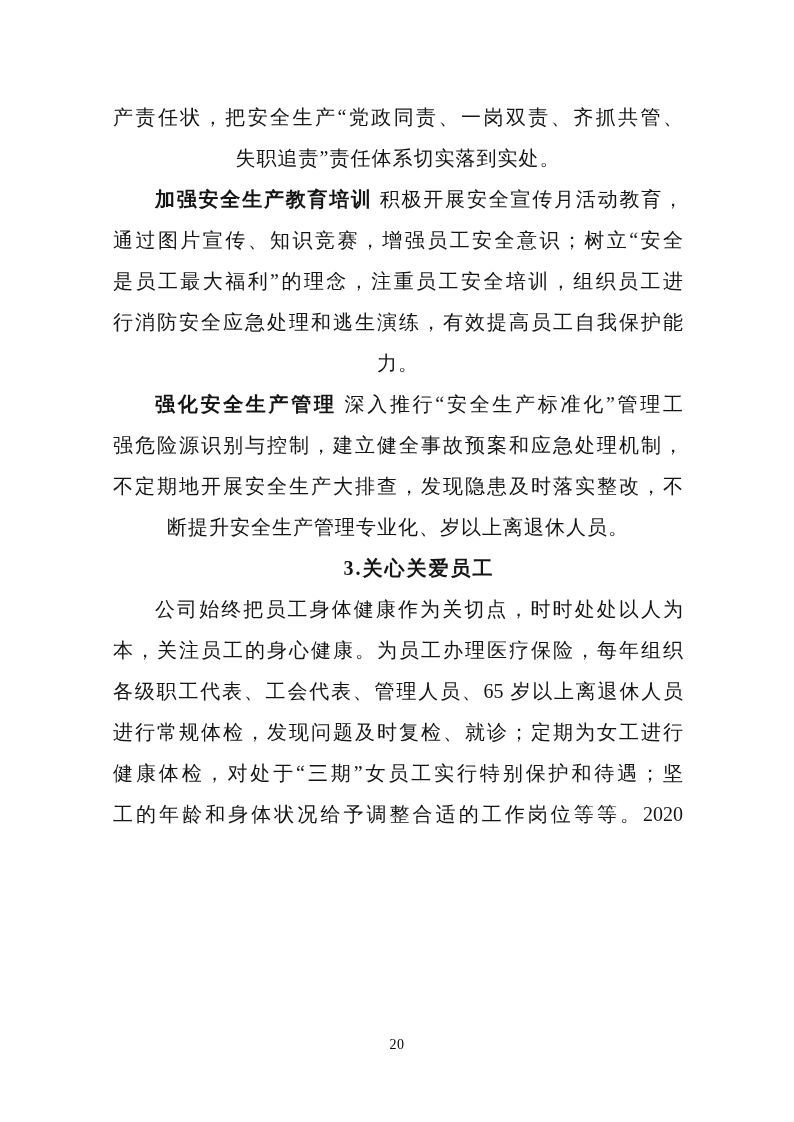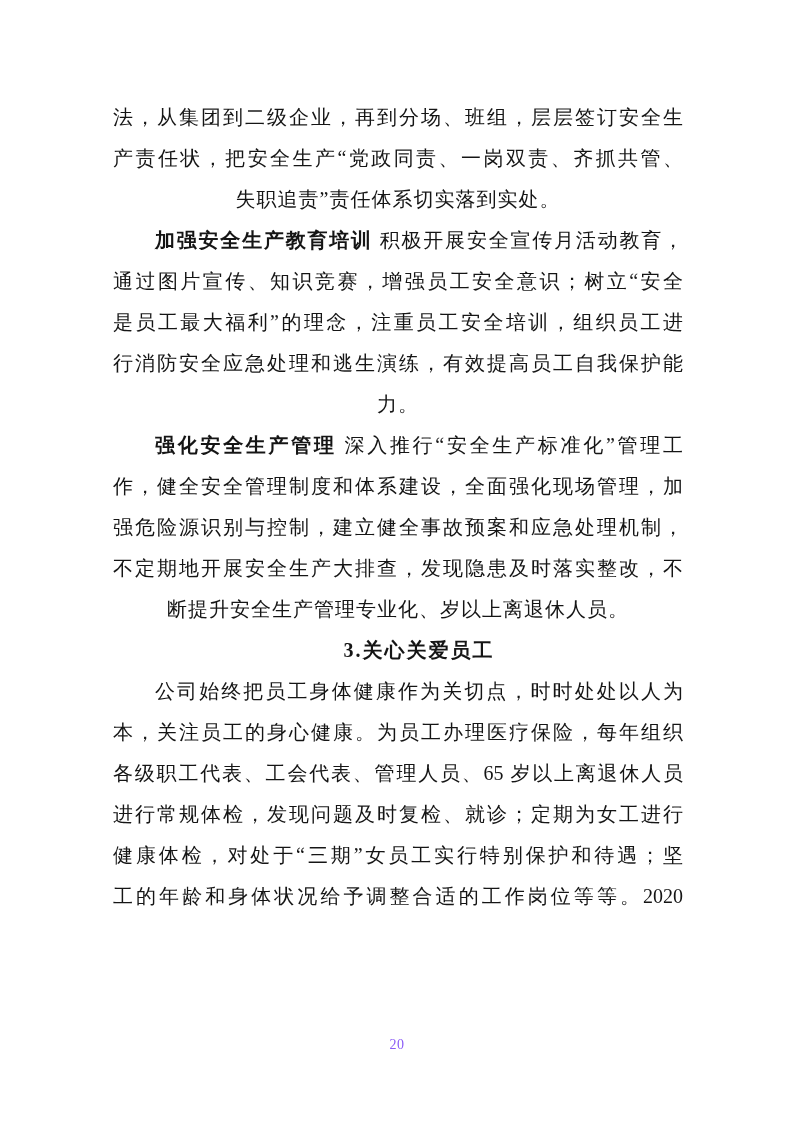"法，从集团到二级企业，再到分场、班组，层层签订安全生" div.line { html: <div>法，从集团到二级企业，再到分场、班组，层层签订安全生</div> -> none }
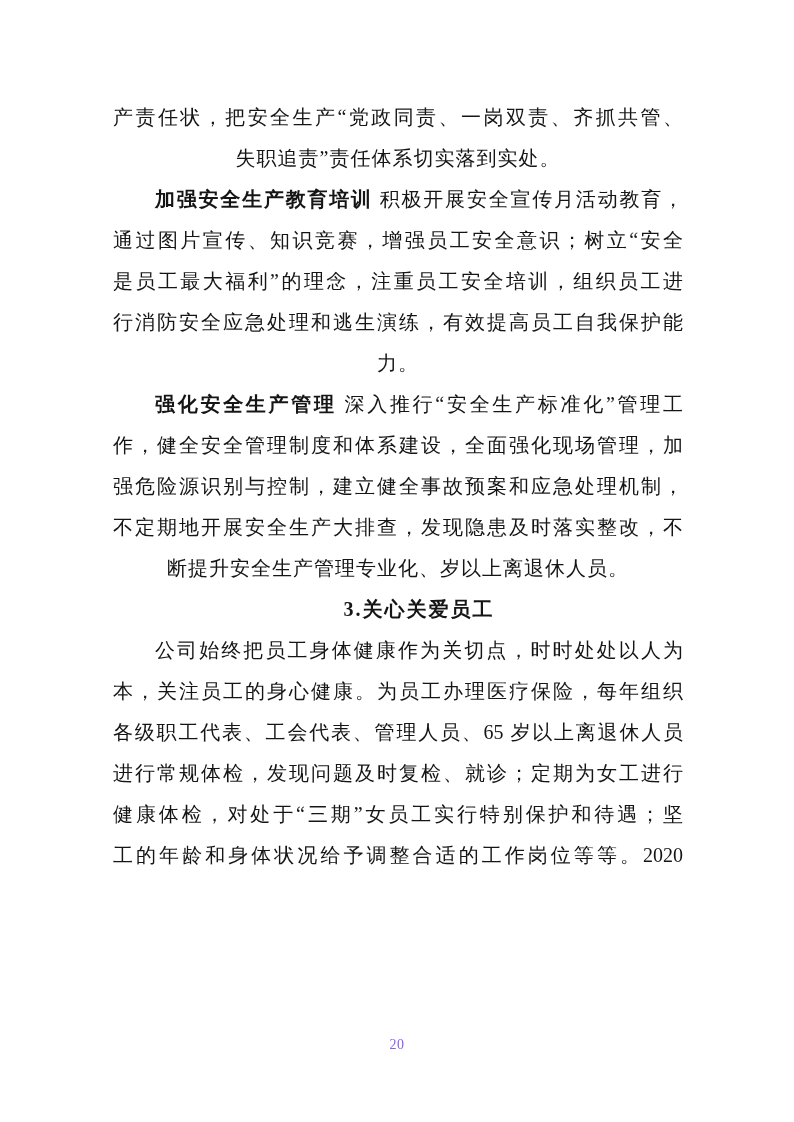"作，健全安全管理制度和体系建设，全面强化现场管理，加" div.line { html: <div>作，健全安全管理制度和体系建设，全面强化现场管理，加</div> -> none }
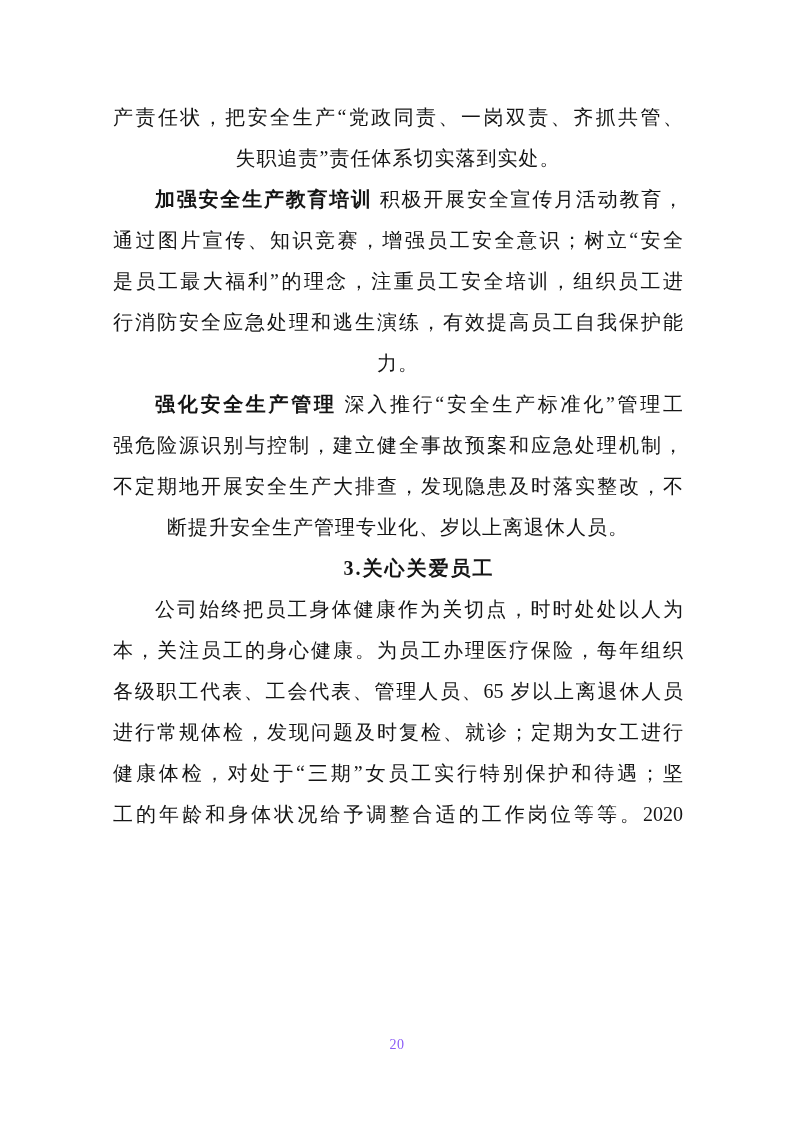"20" .pagenum { color: #8b5cf6 -> #000000 }
